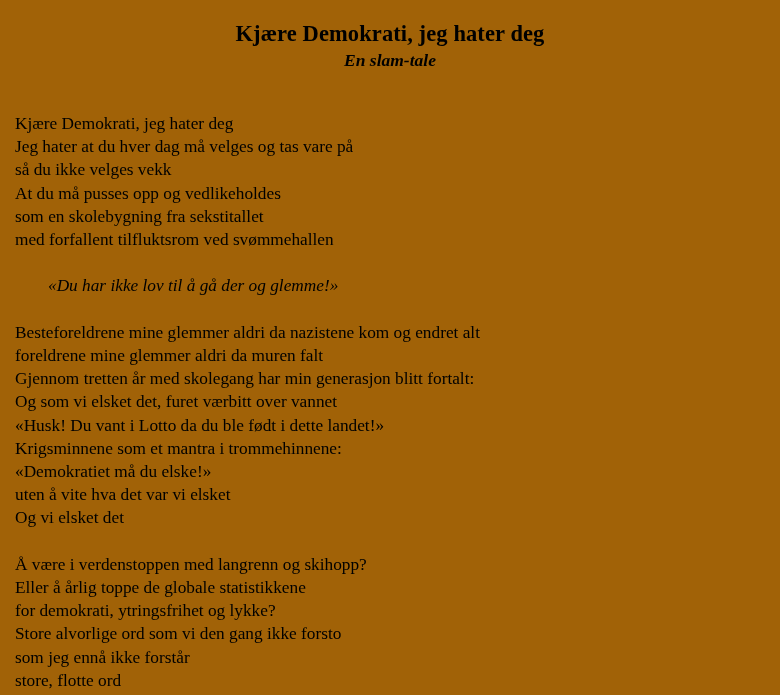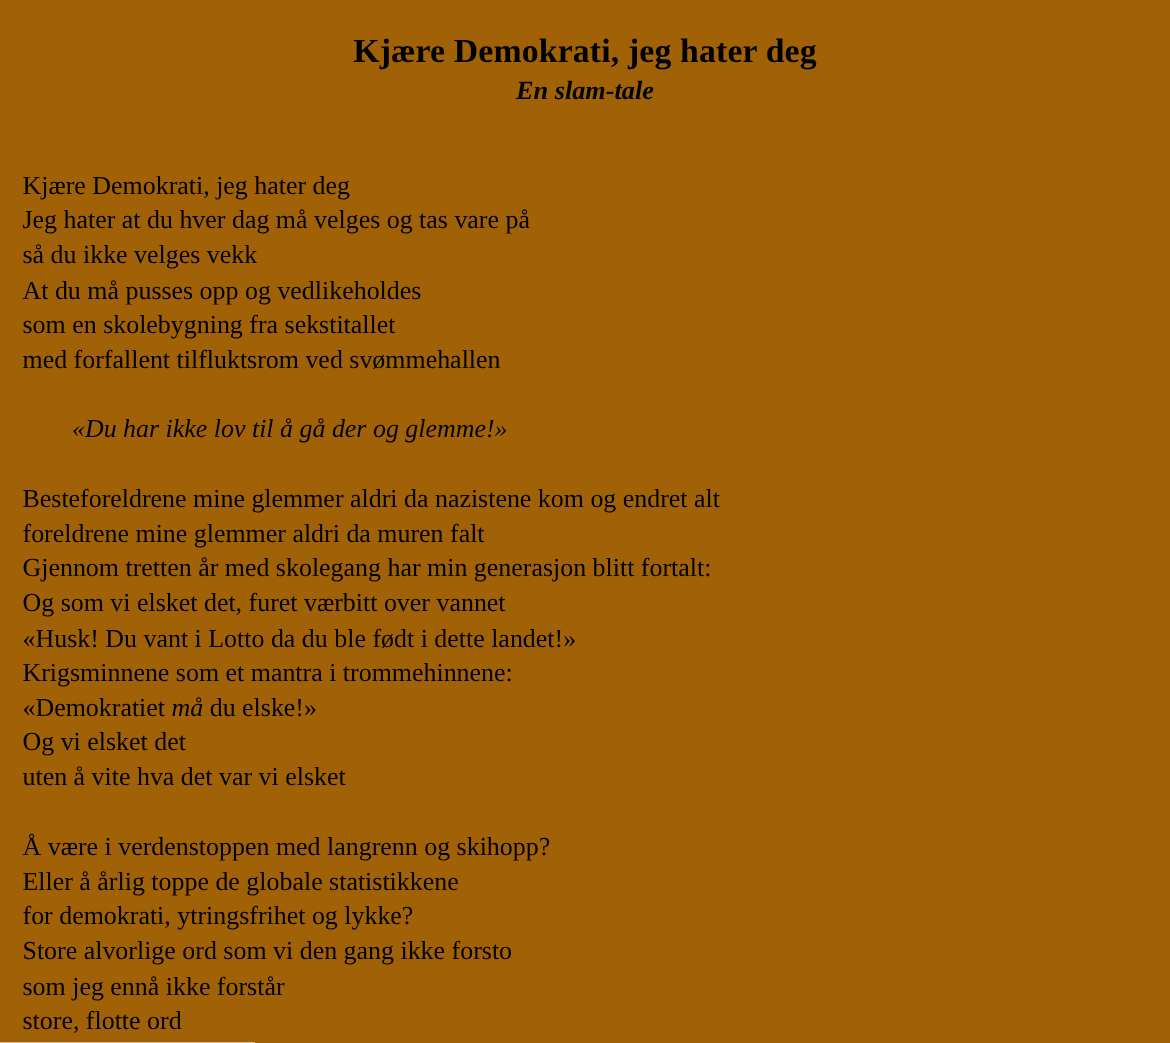"må" .em { font-style: italic -> none }
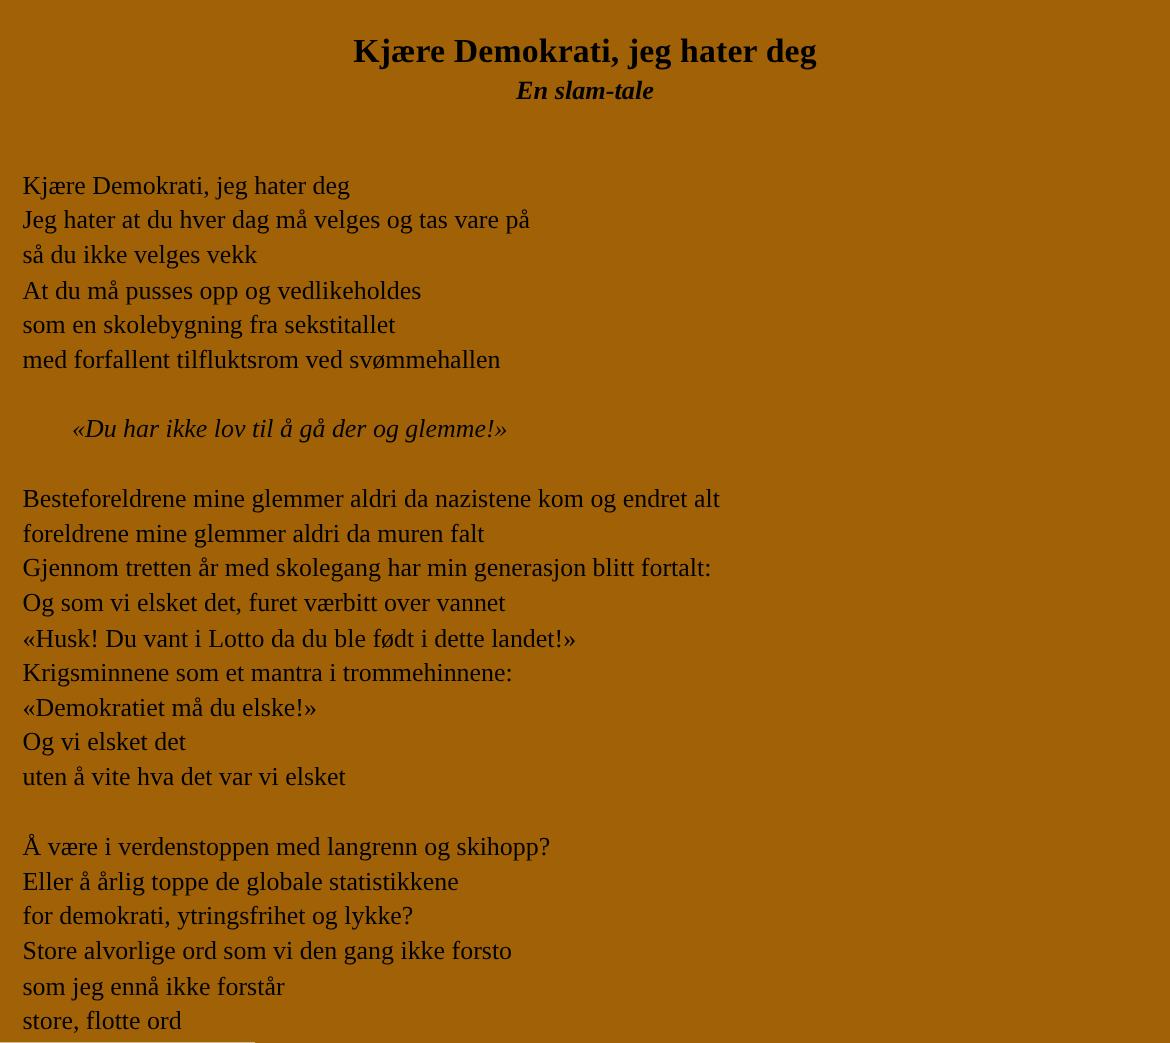"Og vi elsket det" div.line { order: before "uten å vite hva det" -> after "uten å vite hva det" }
